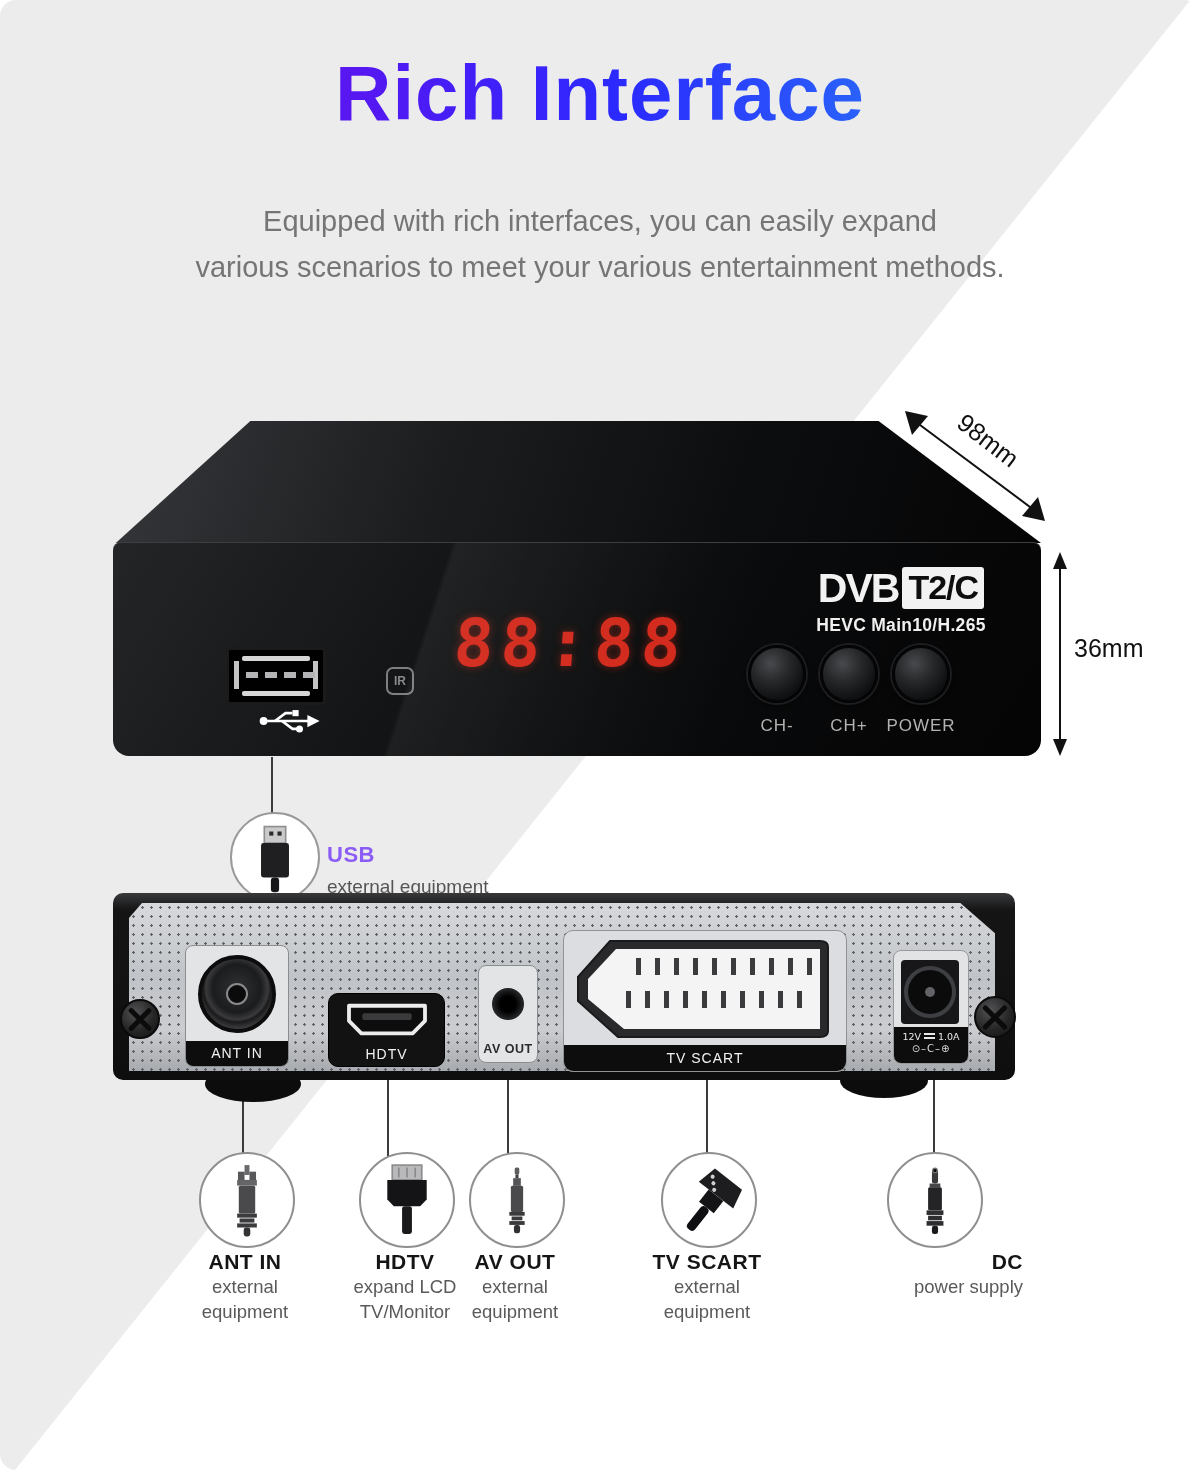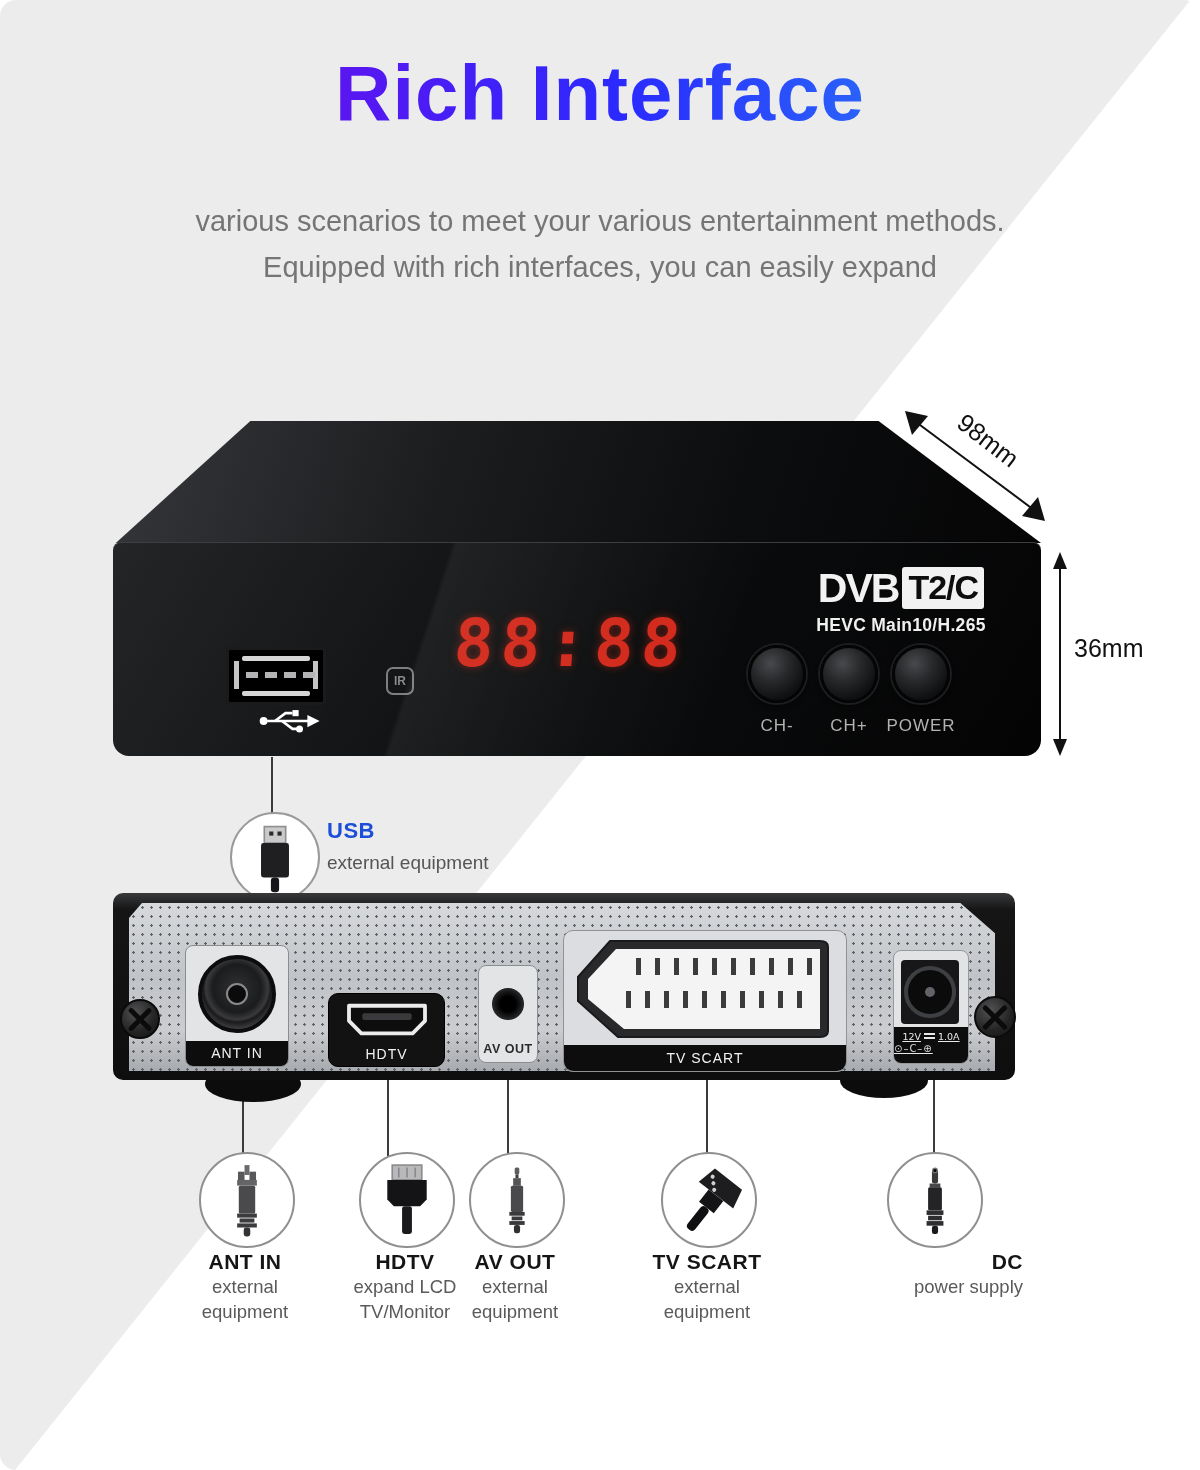"various scenarios to meet your" div { order: before "Equipped with rich interfaces, you" -> after "Equipped with rich interfaces, you" }
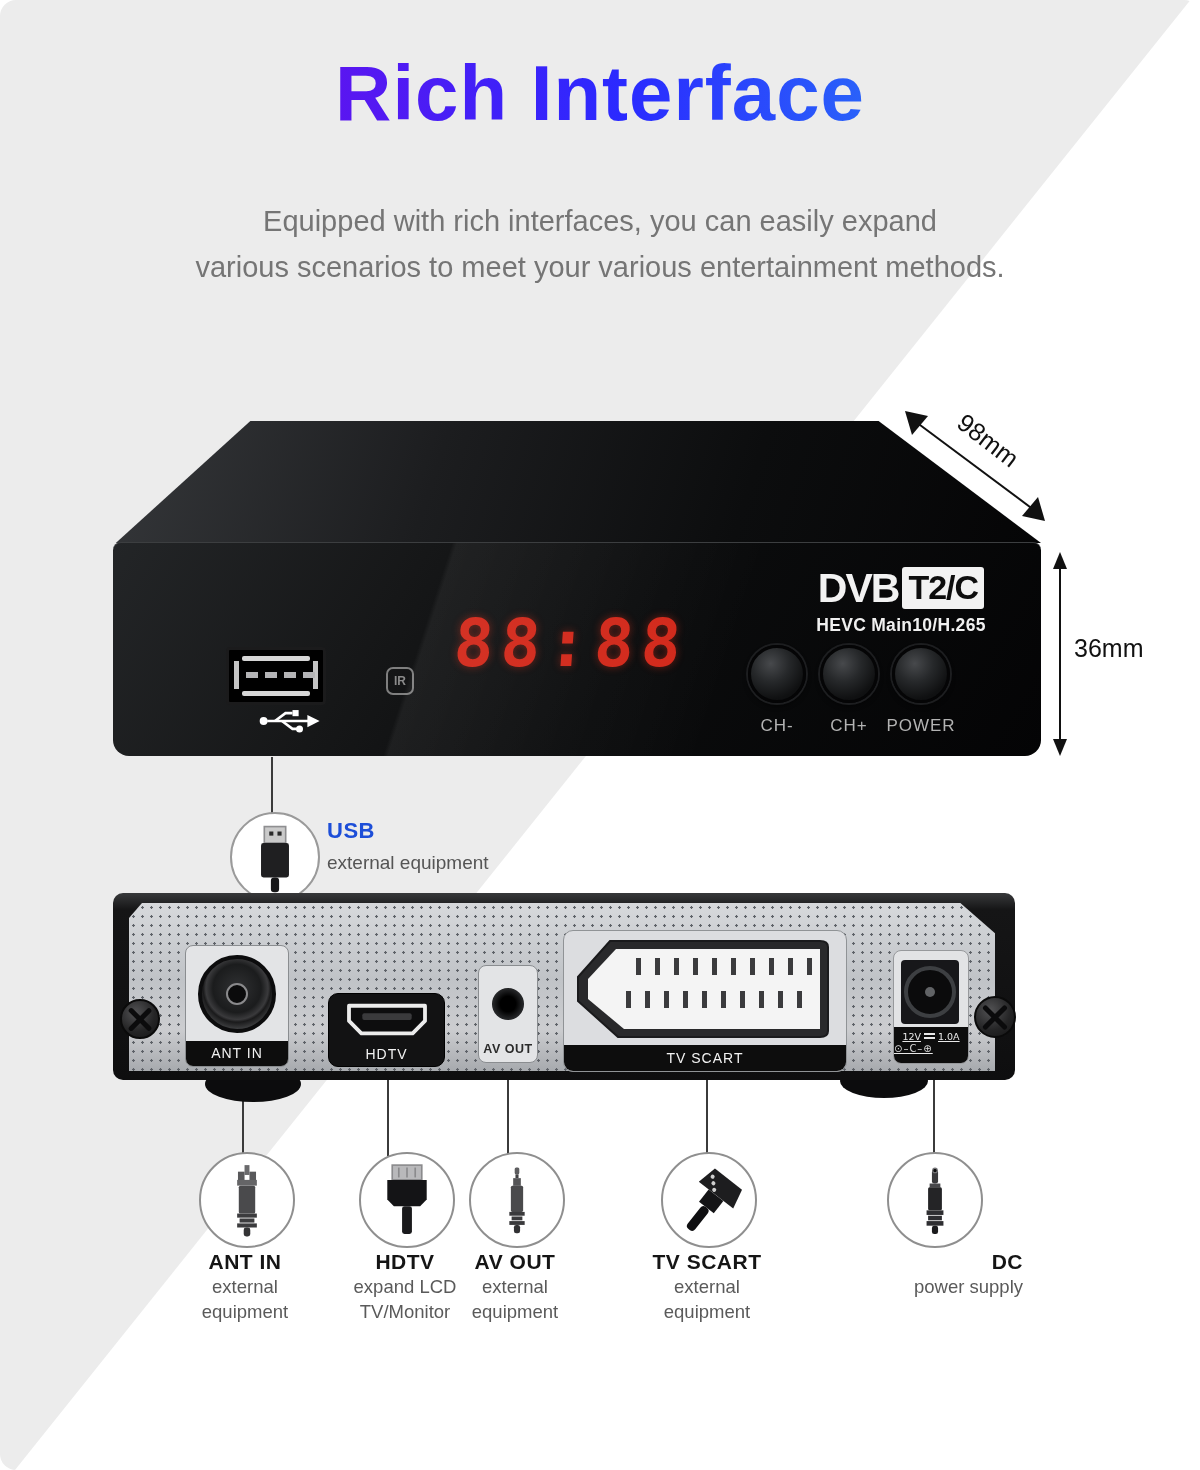"USB" .usb-title { color: #1d4ed8 -> #8b5cf6; margin-top: none -> 24px }
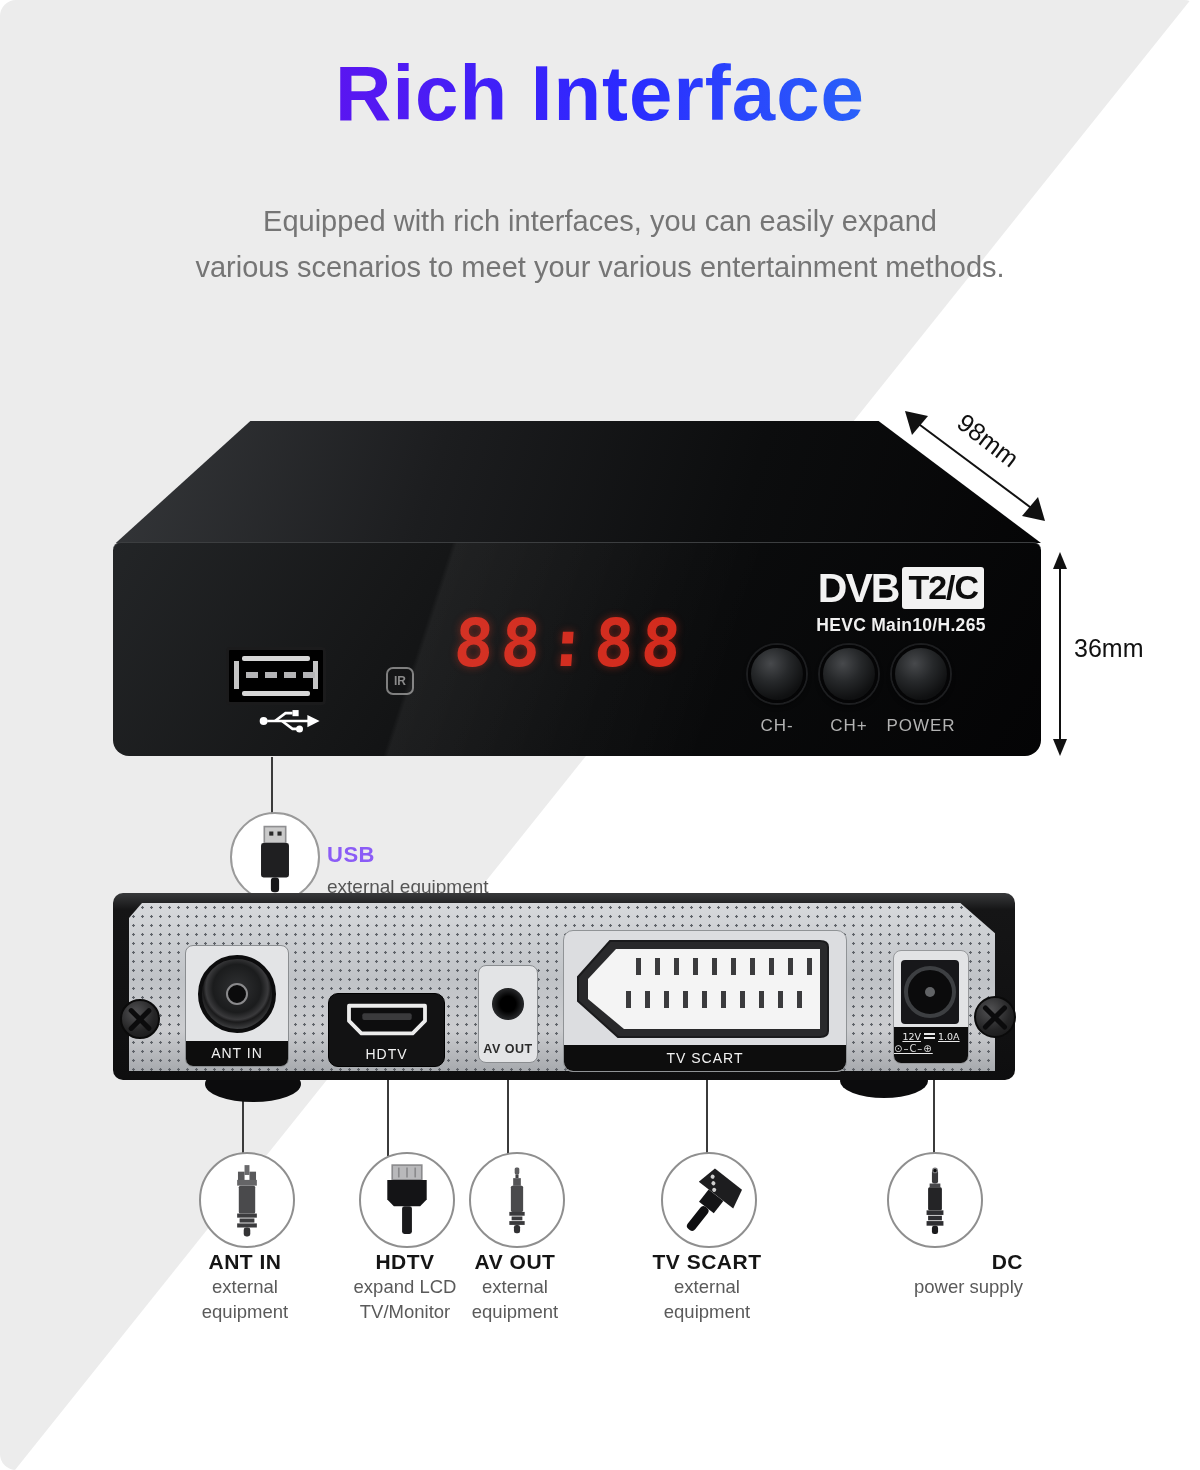"12V" .dc-band { text-align: left -> center; text-decoration: underline -> none }
